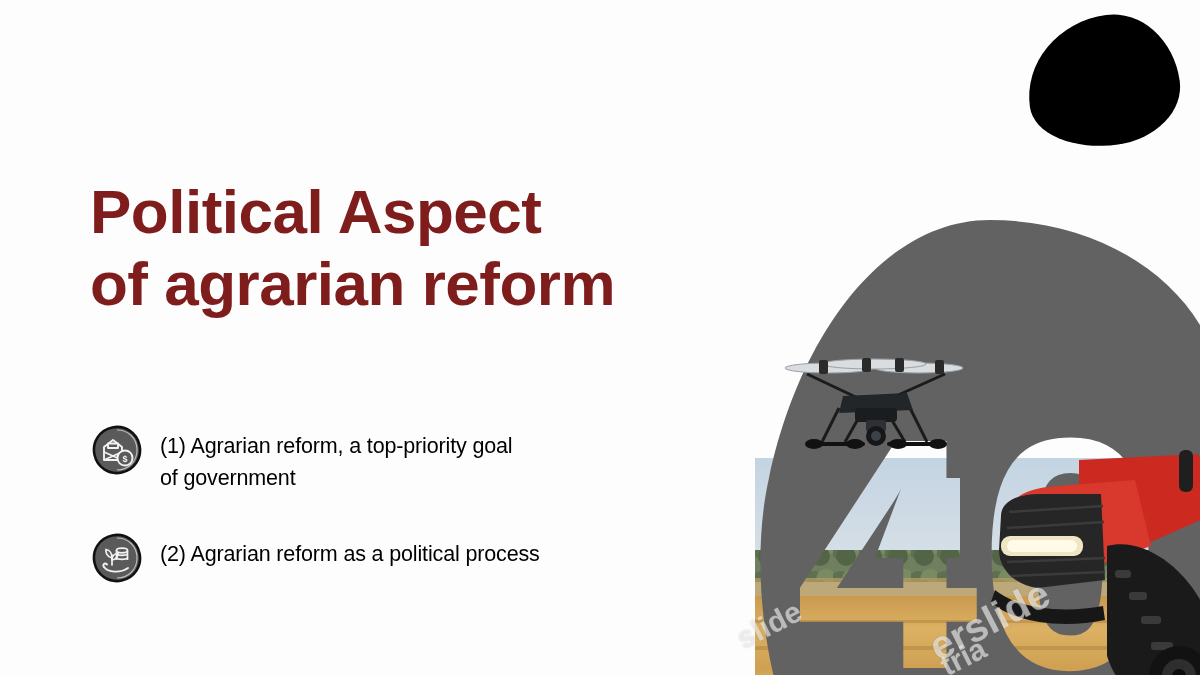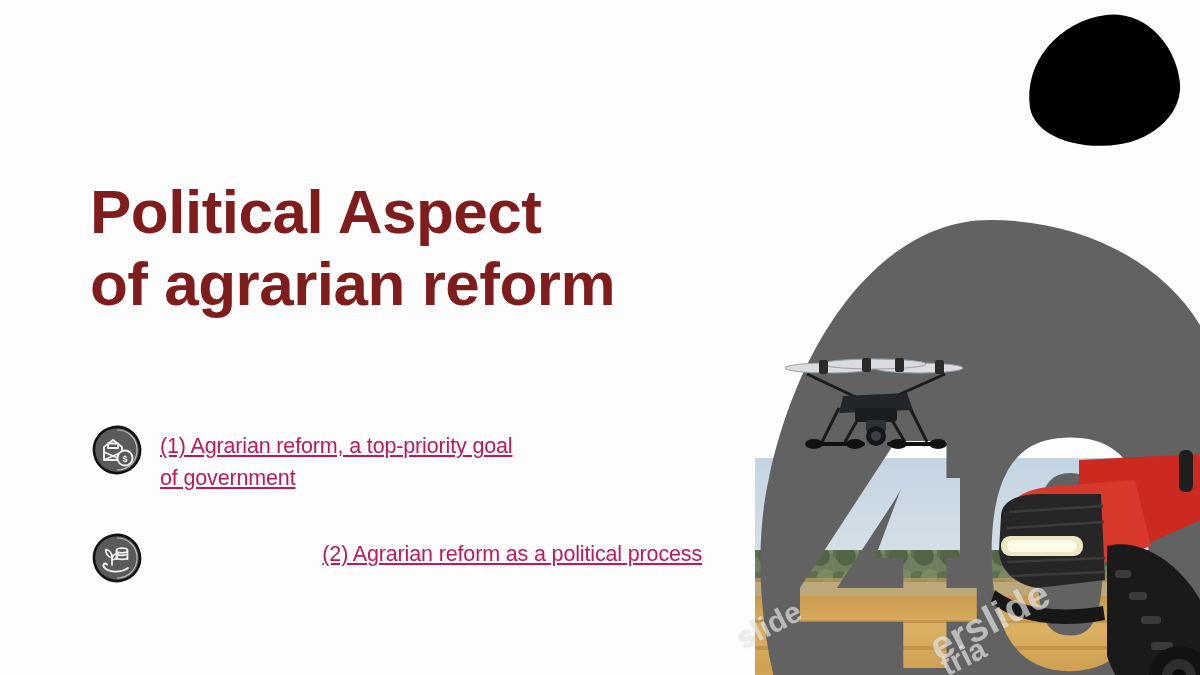"(1) Agrarian reform, a top-priority" .bullet-text { color: #be185d -> #000000; text-decoration: underline -> none }
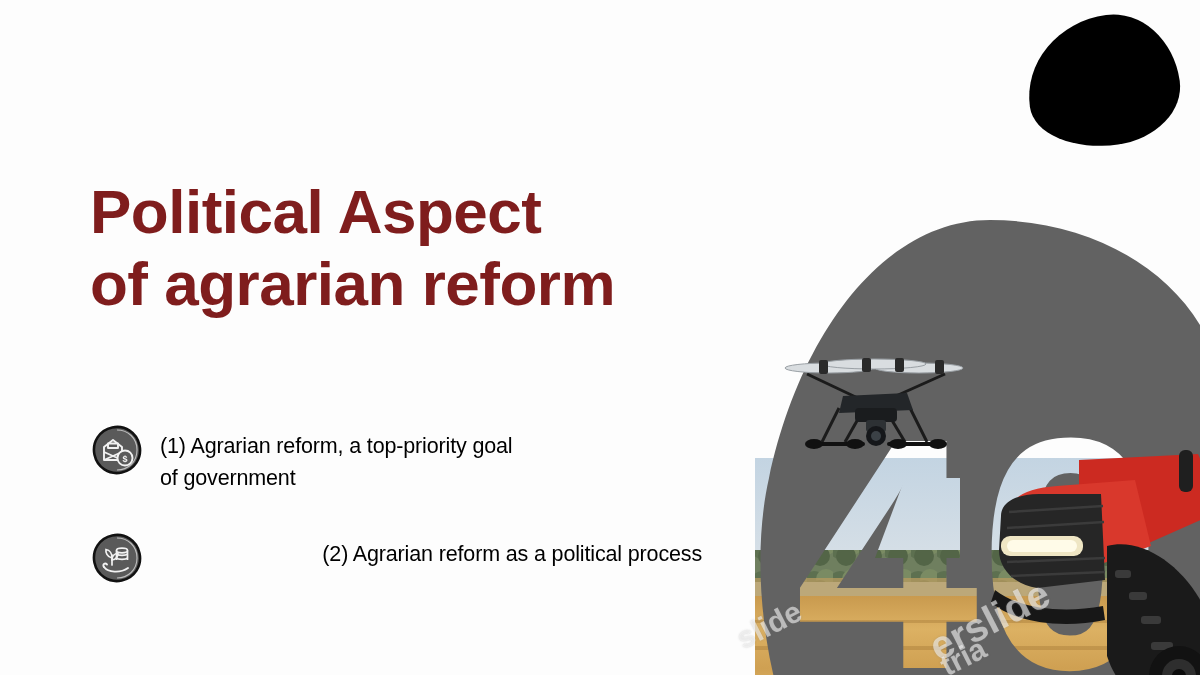"(2) Agrarian reform as a" .bullet:last-child { justify-content: space-between -> none }
